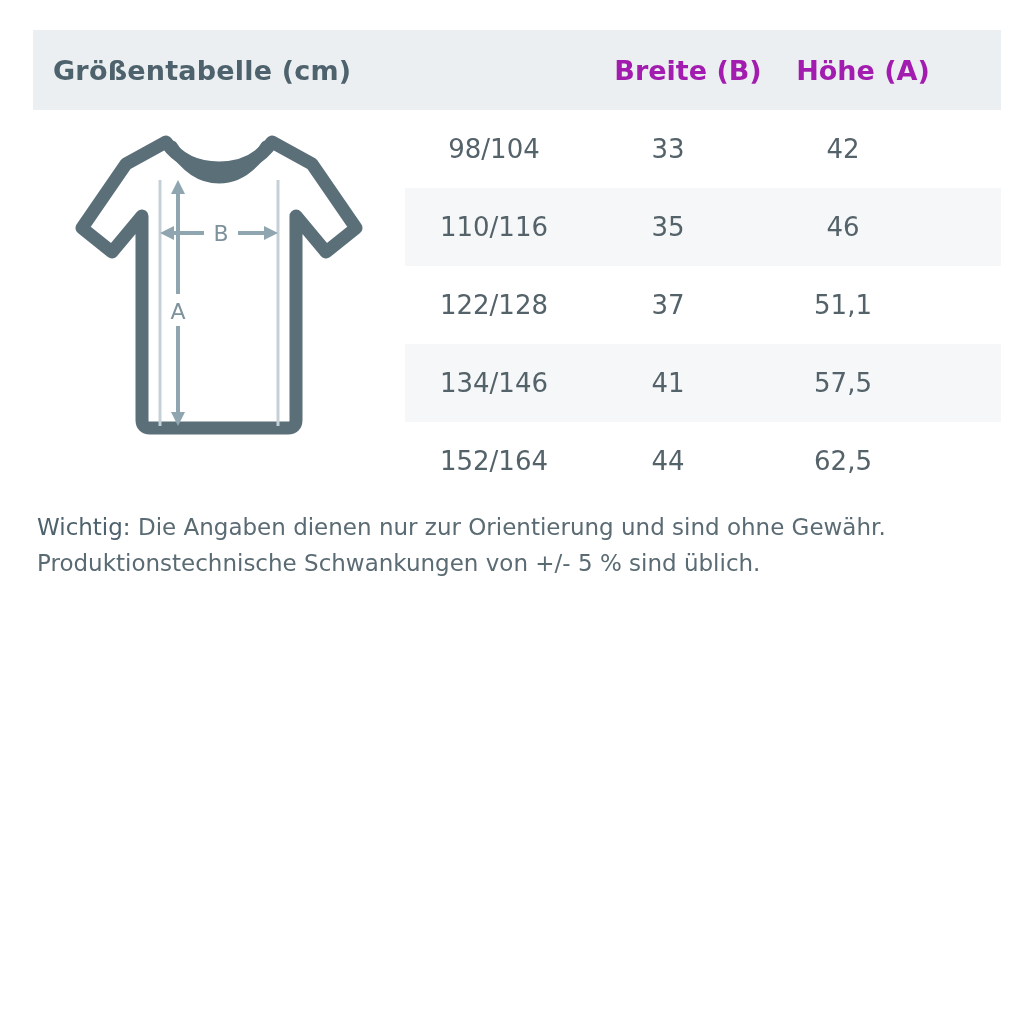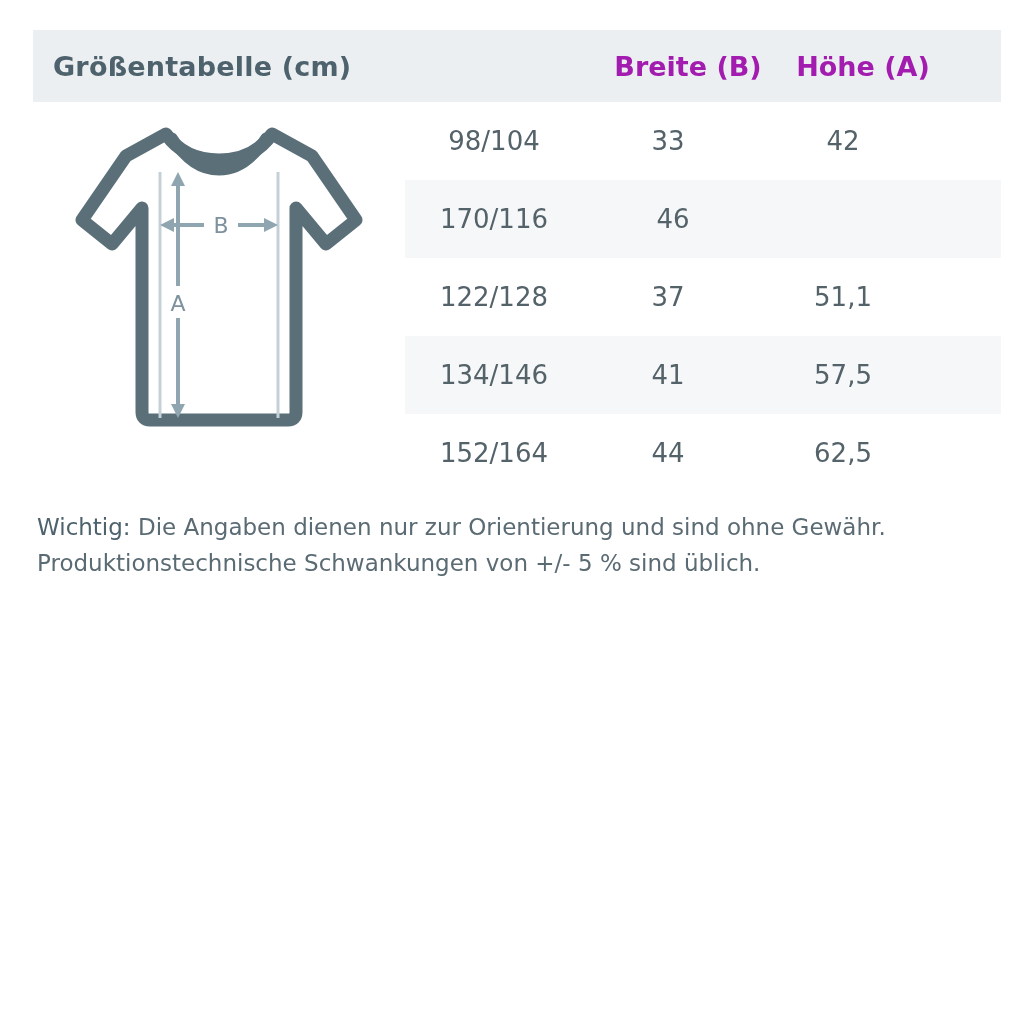"Größentabelle (cm)" .chart-header { height: 72px -> 80px }
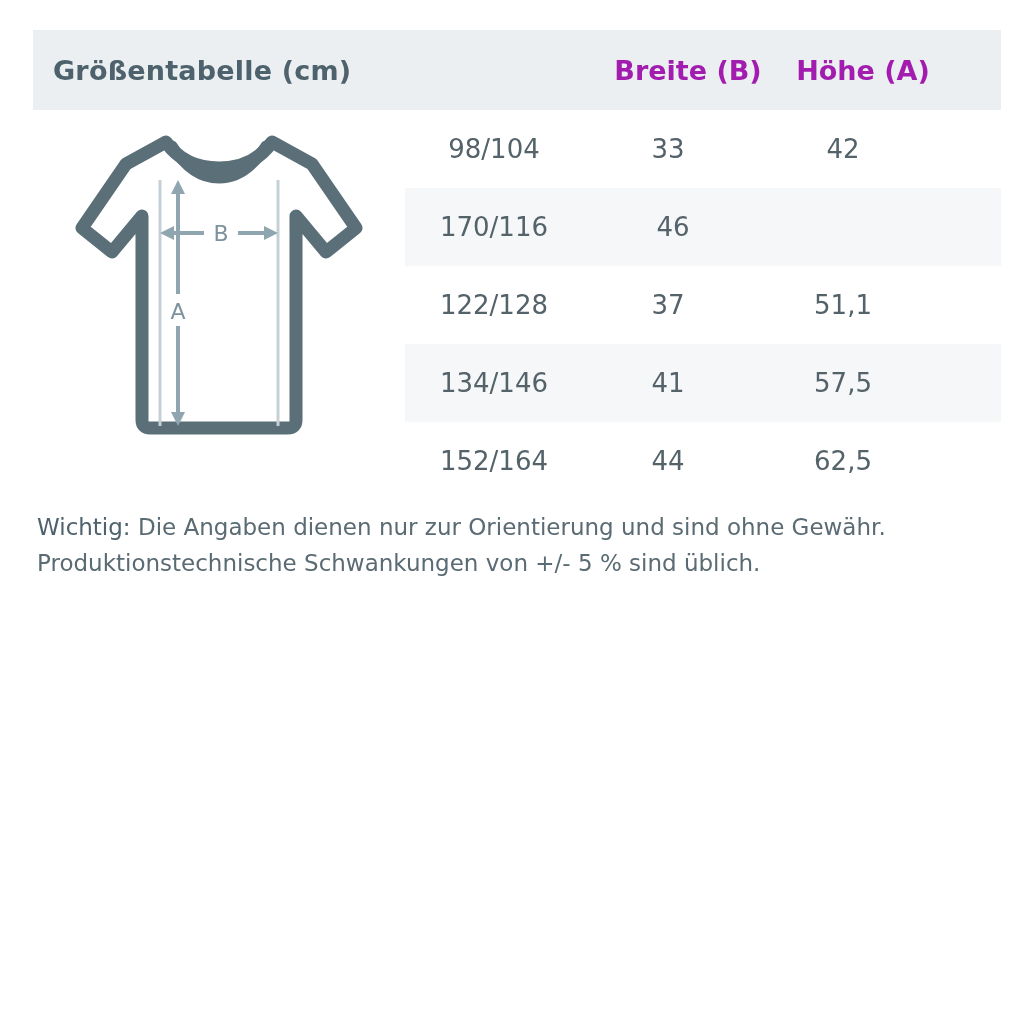"170/116" div.cell { text: 170/116 -> 110/116 }
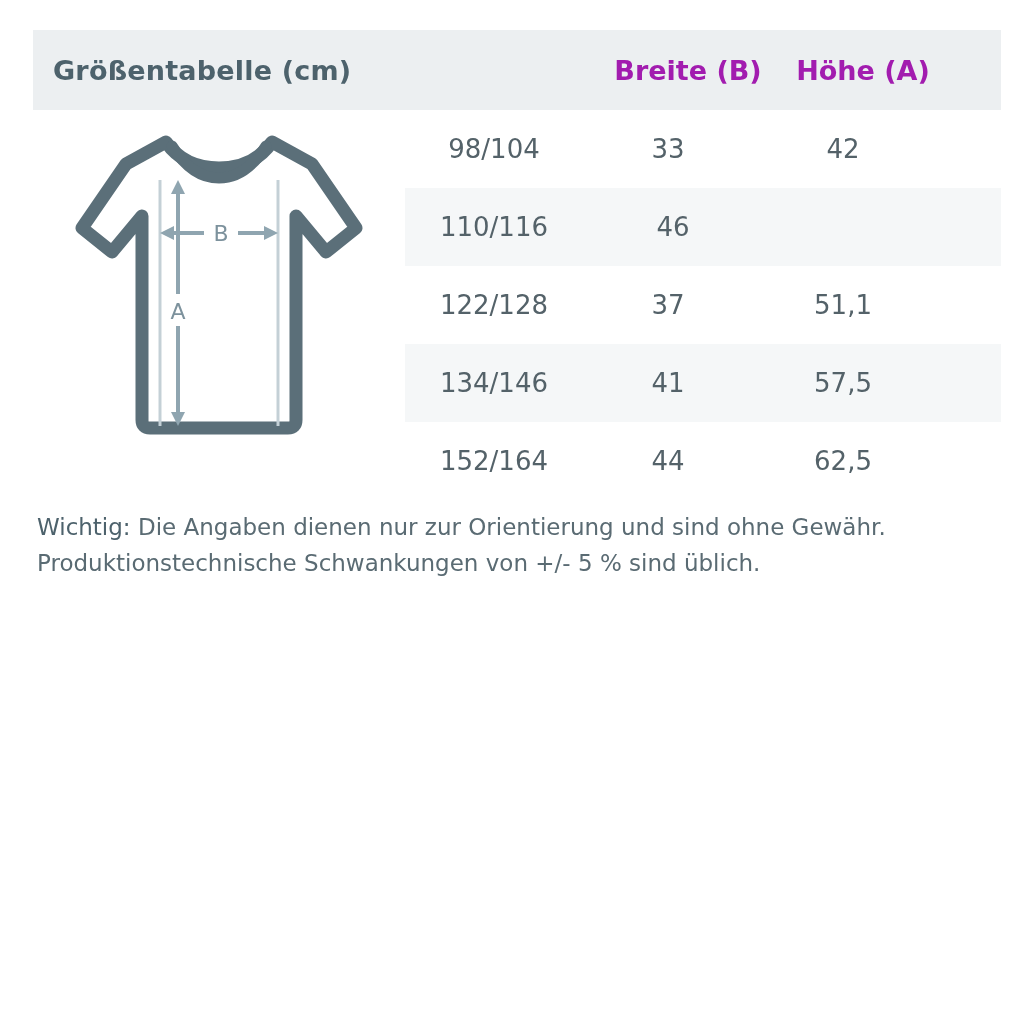"35" div.cell { html: none -> <div>35</div> }
